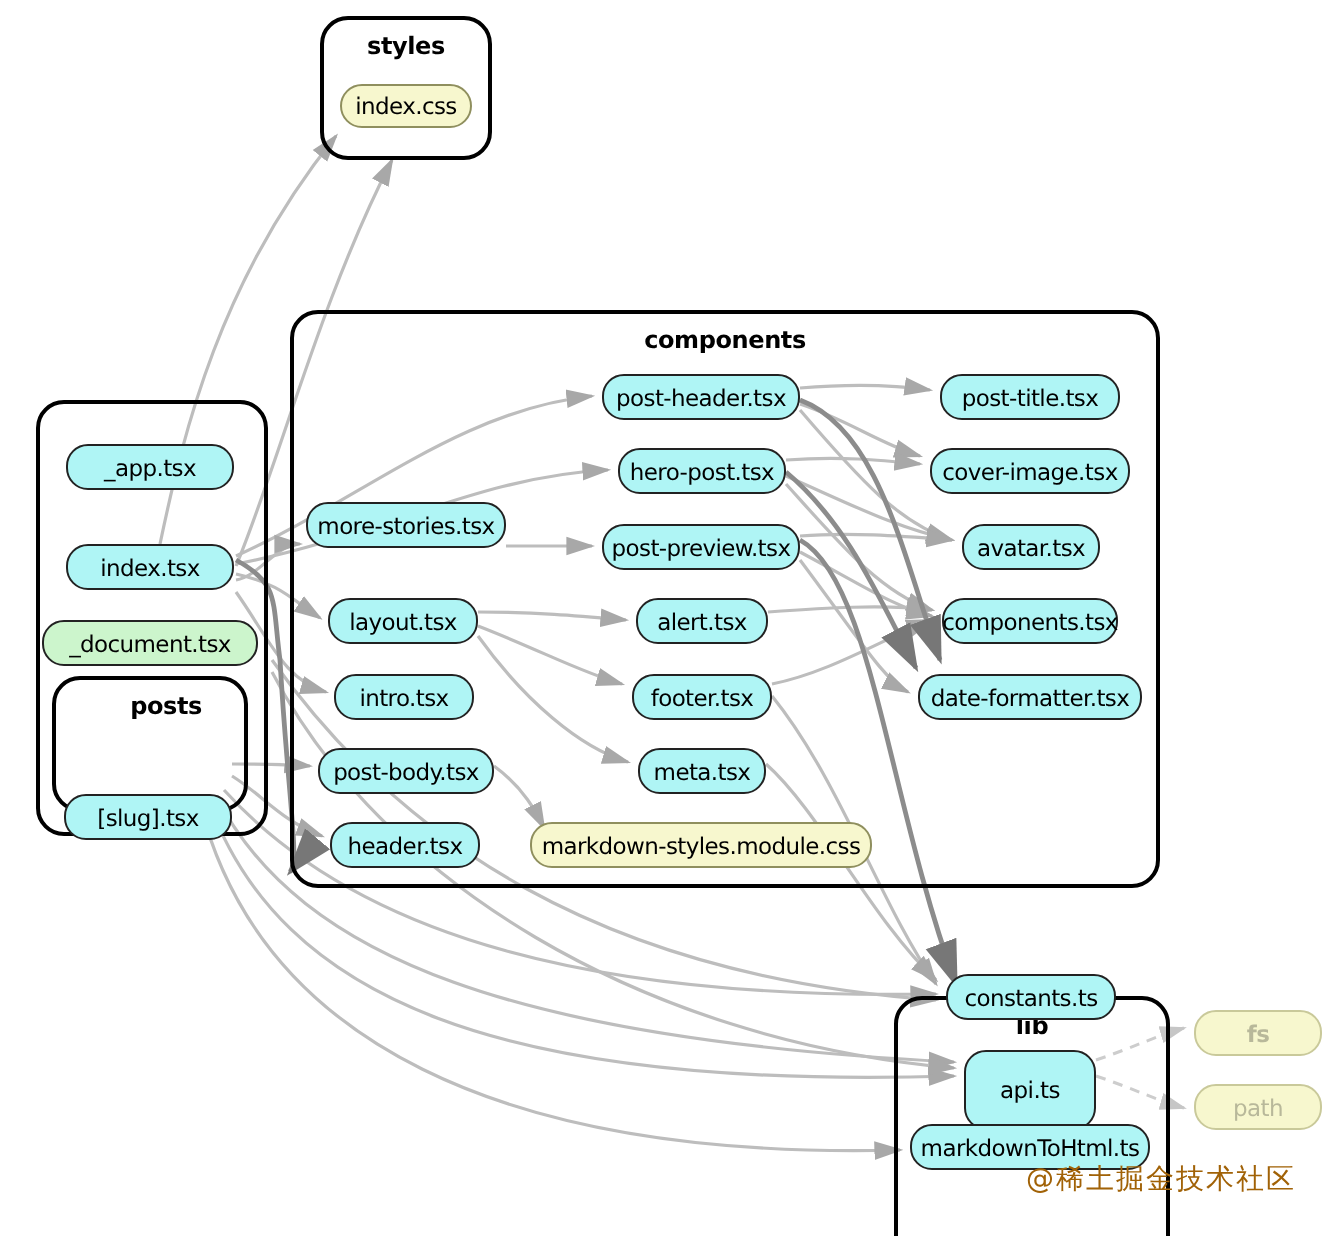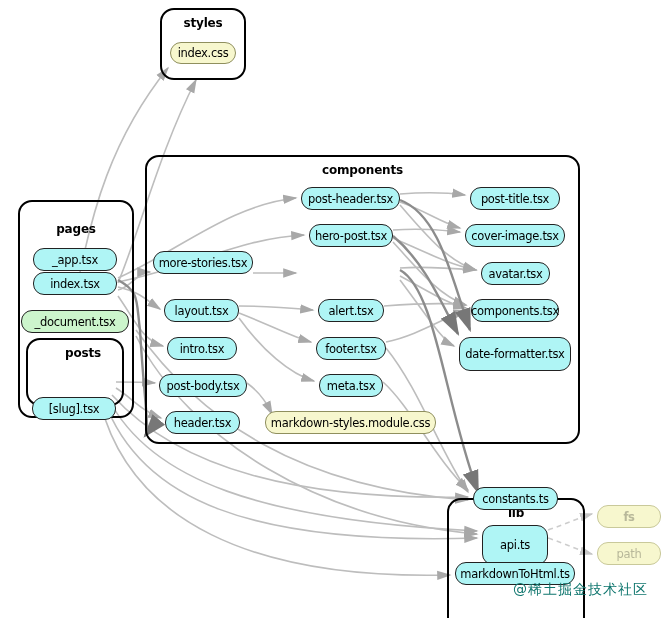"_app.tsx" div.node { top: 248px -> 222px }
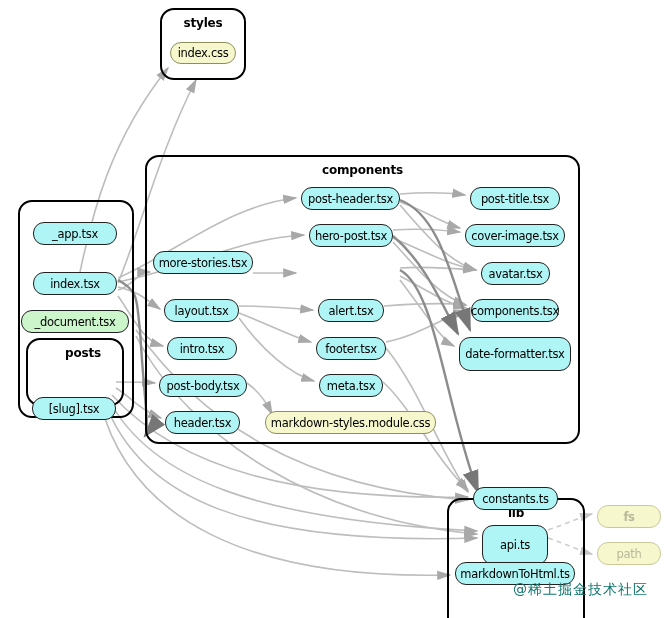"post-preview.tsx" div.node { html: none -> <div>post-preview.tsx</div> }
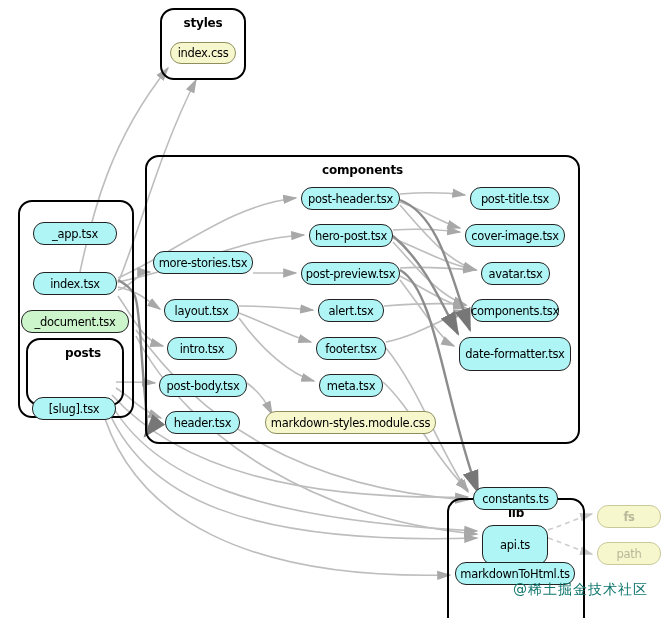"date-formatter.tsx" div.node { height: 34px -> 23px }
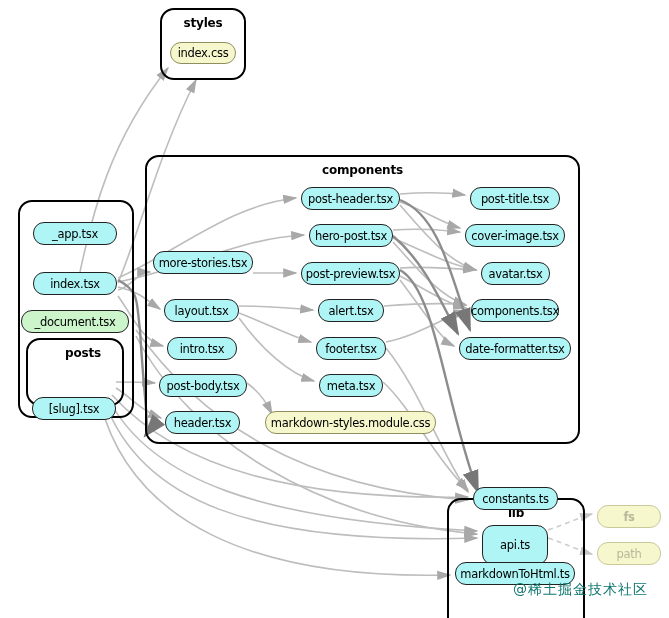"@稀土掘金技术社区" .watermark { color: #0f766e -> #a16207 }
